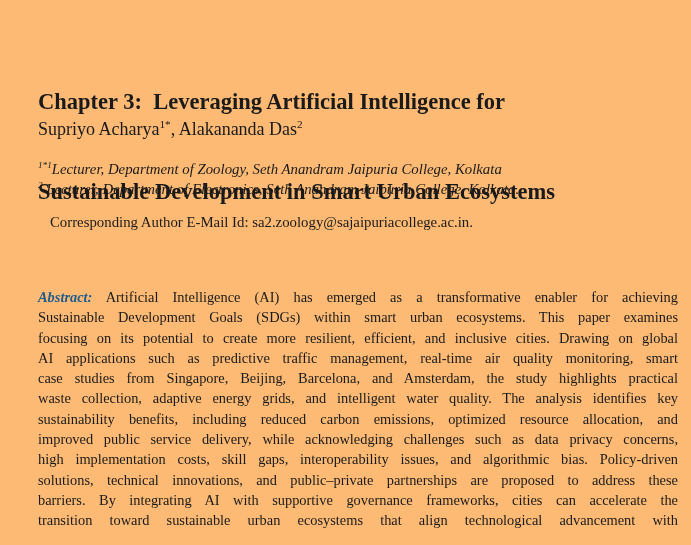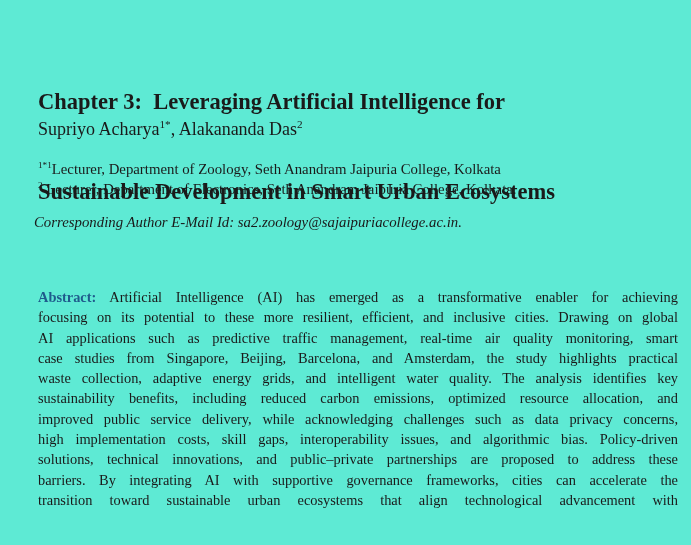"Chapter 3: Leveraging Artificial" .page { background: #5eead4 -> #fdba74 }
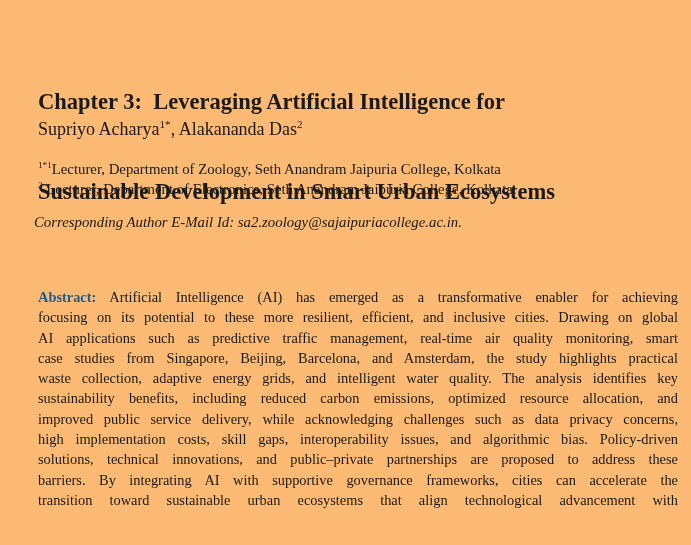"1*1Lecturer, Department of Zoology, Seth" .affiliations { font-style: none -> italic }
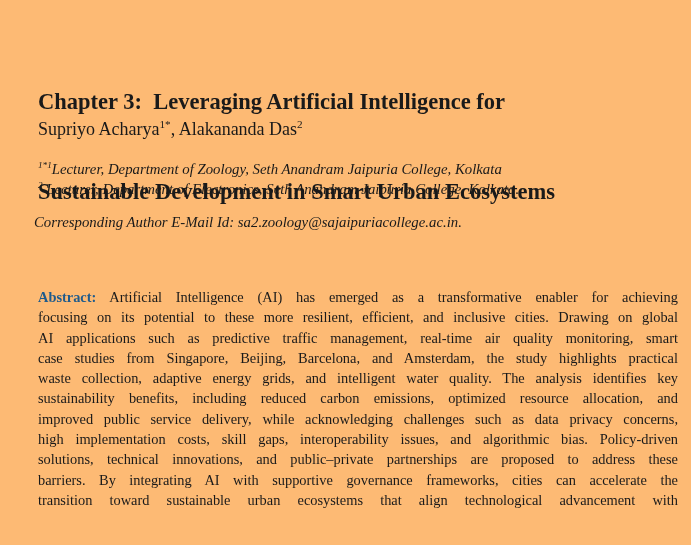"Corresponding Author E-Mail Id:" .corresponding-line { font-style: italic -> none; left: 34px -> 50px }
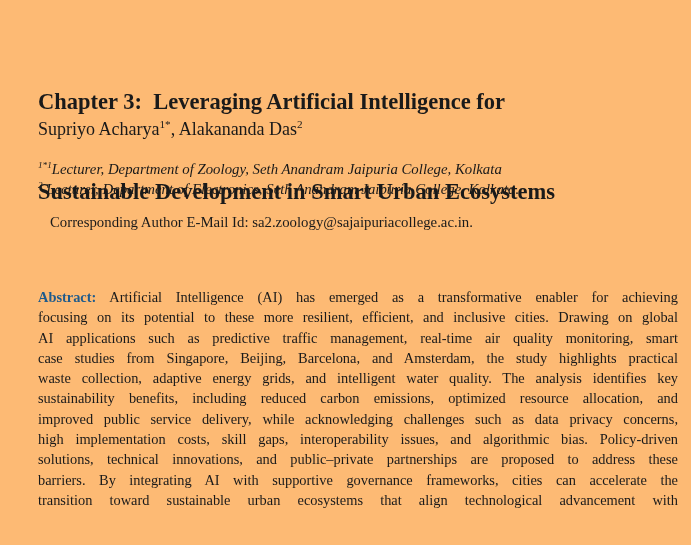"Abstract:" .abstract-label { font-style: none -> italic }
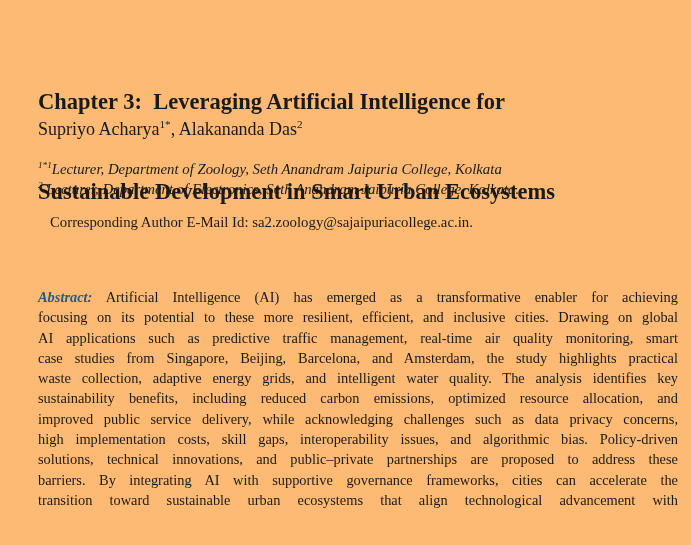"Sustainable Development Goals (SDGs)" div.abs-line { html: none -> <div>Sustainable Development Goals (SDGs) within smart urban ecosystems. This paper examines</div> }
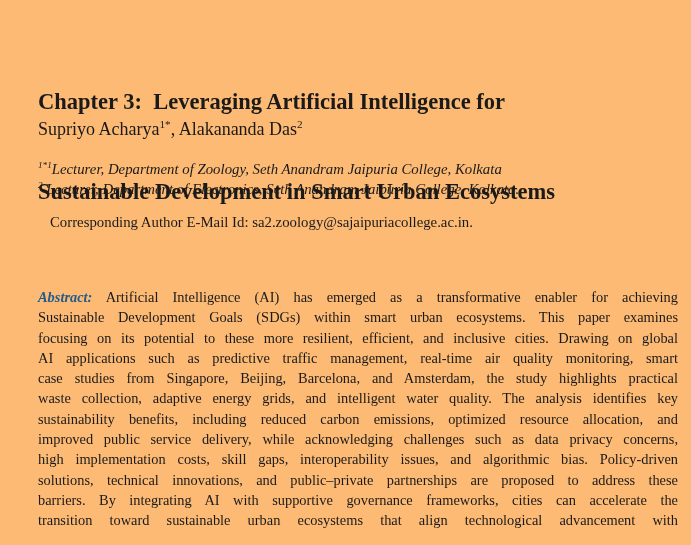"focusing on its potential to" div.abs-line { text: these -> create }
